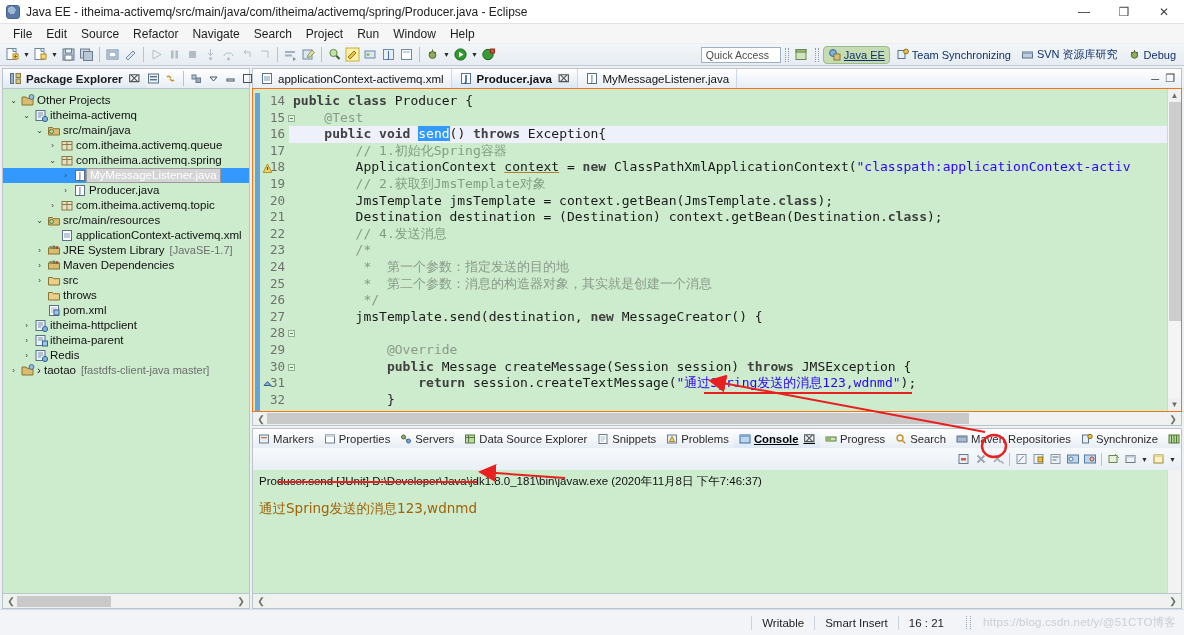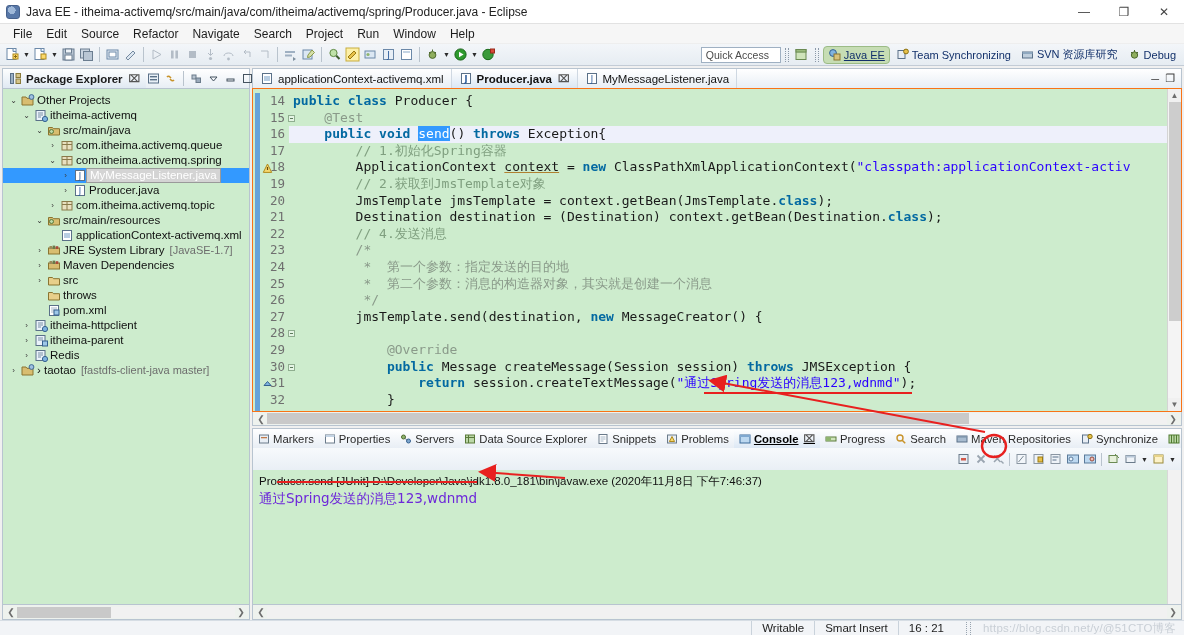"public" .kw { color: #0369a1 -> #404040 }
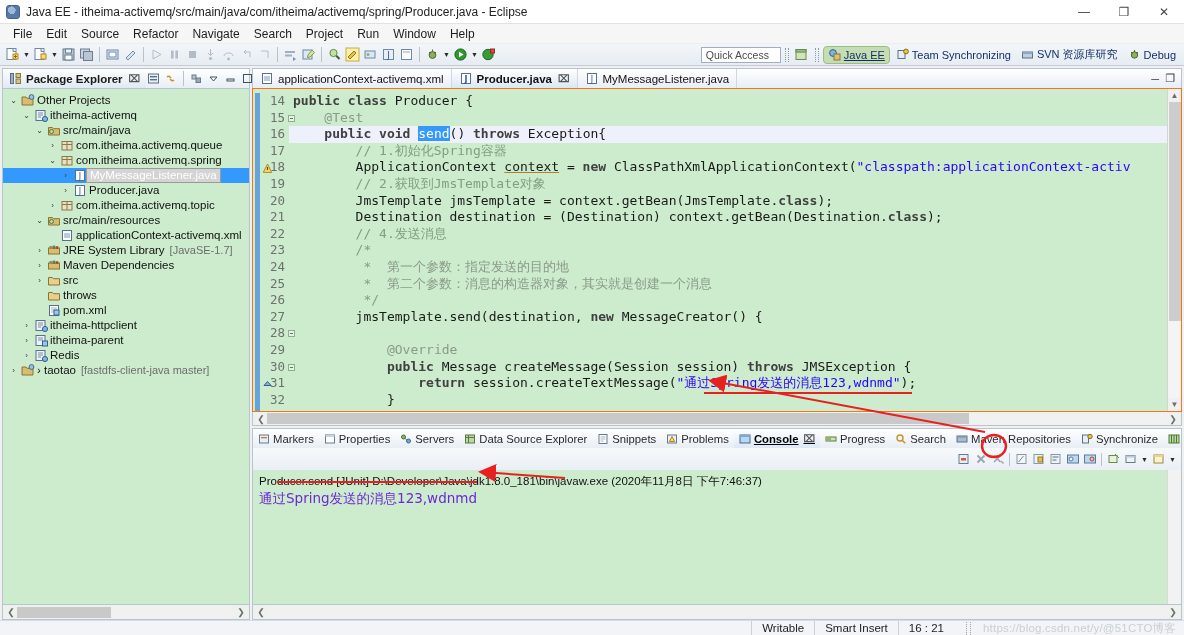"通过Spring发送的消息123,wdnmd" .con-out { color: #6d28d9 -> #a16207; margin-top: 0 -> 10px }
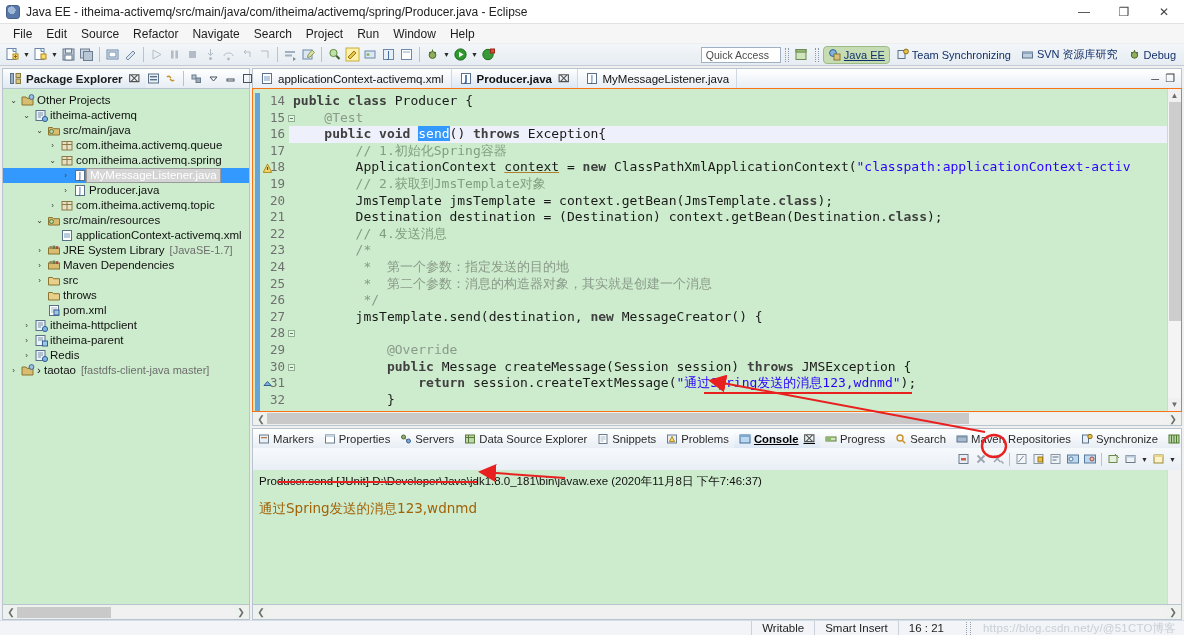"Writable" .statusbar { height: 15px -> 26px }
